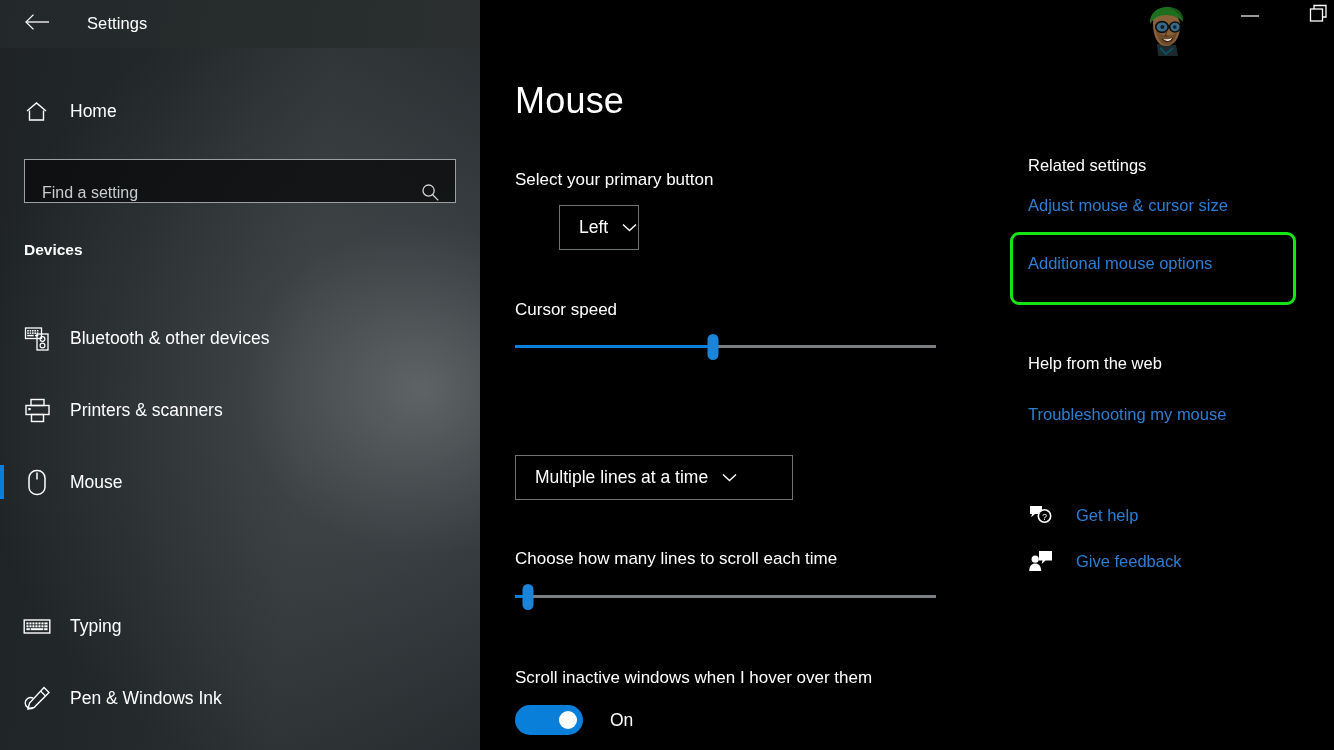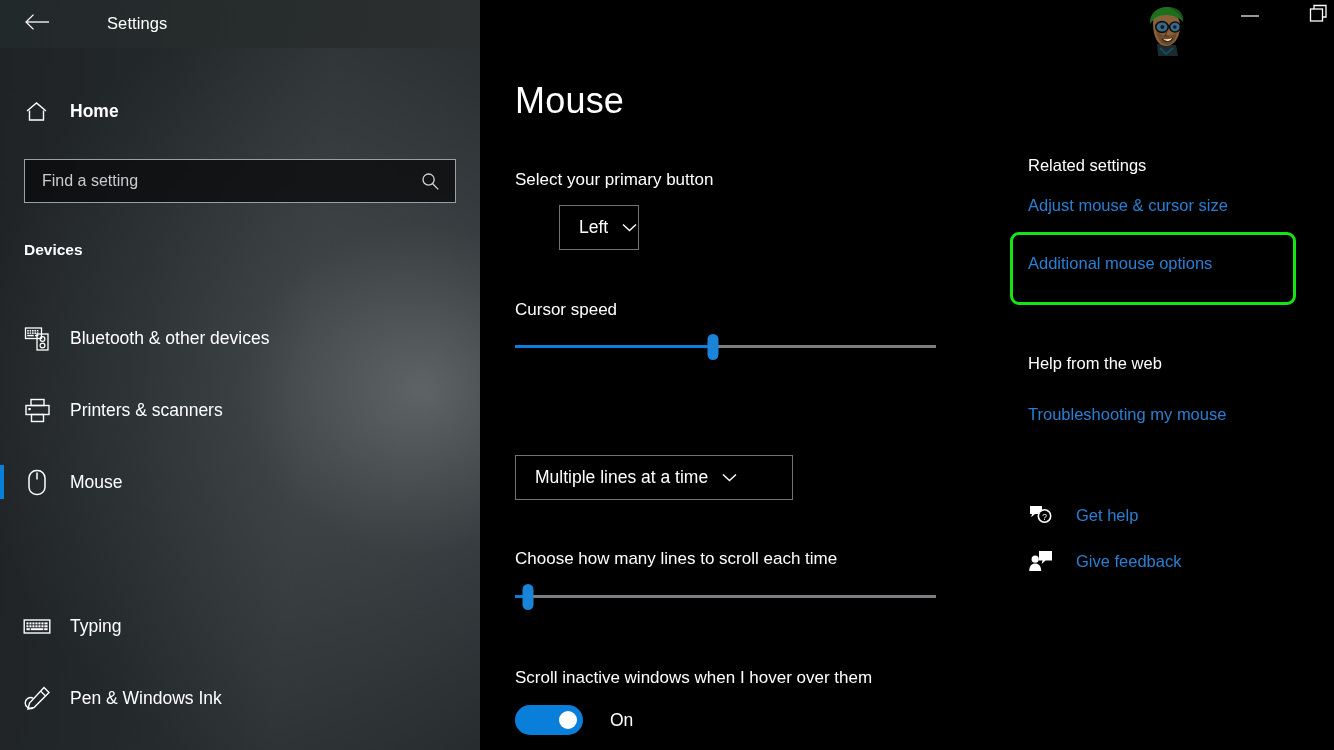"Settings" #win-title { left: 107px -> 87px }
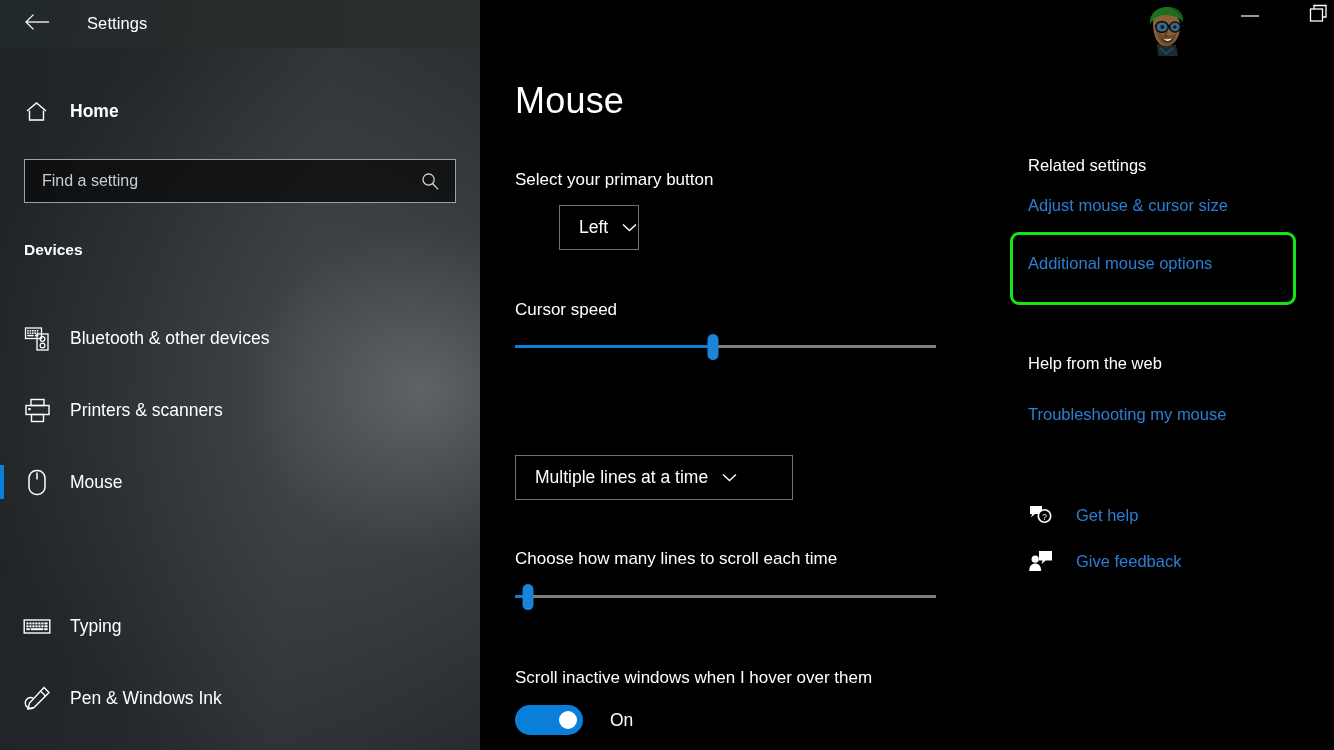"Home" #sb-home { font-weight: bold -> none }
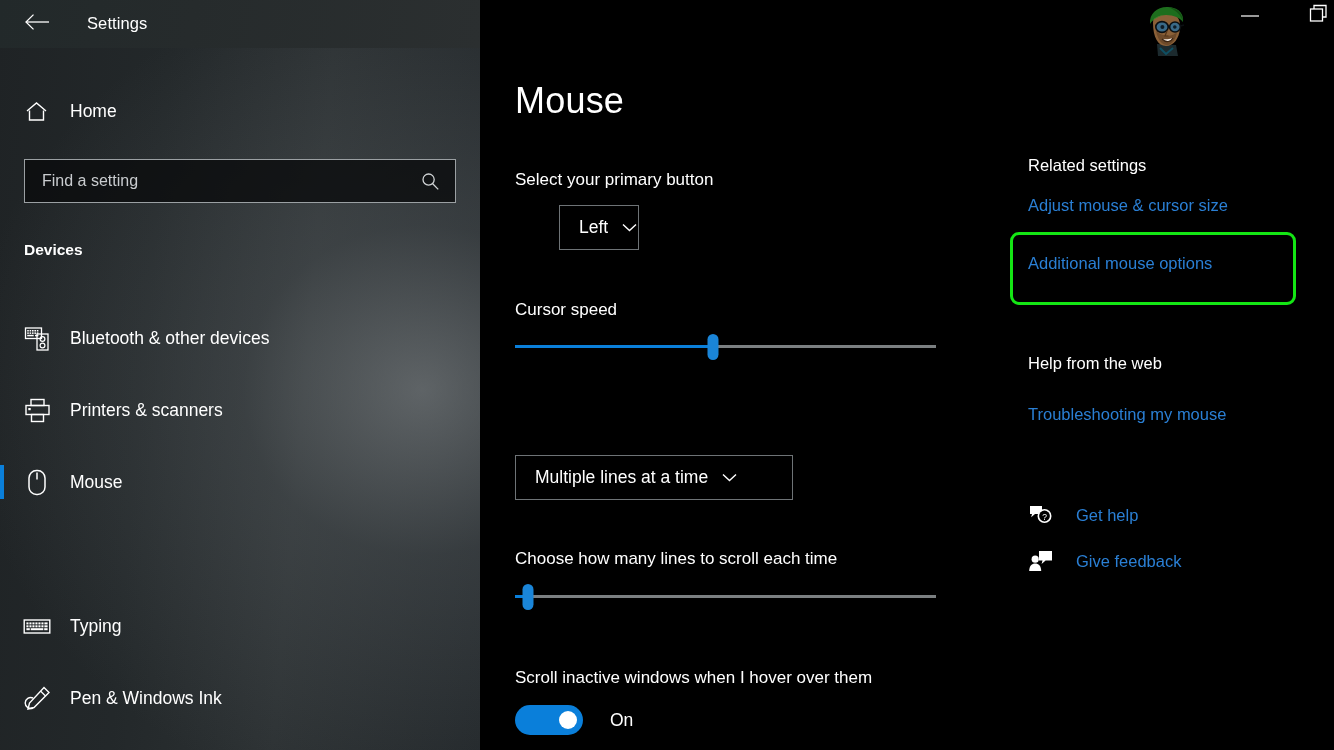"Find a setting" #searchbox { align-items: center -> flex-end }
